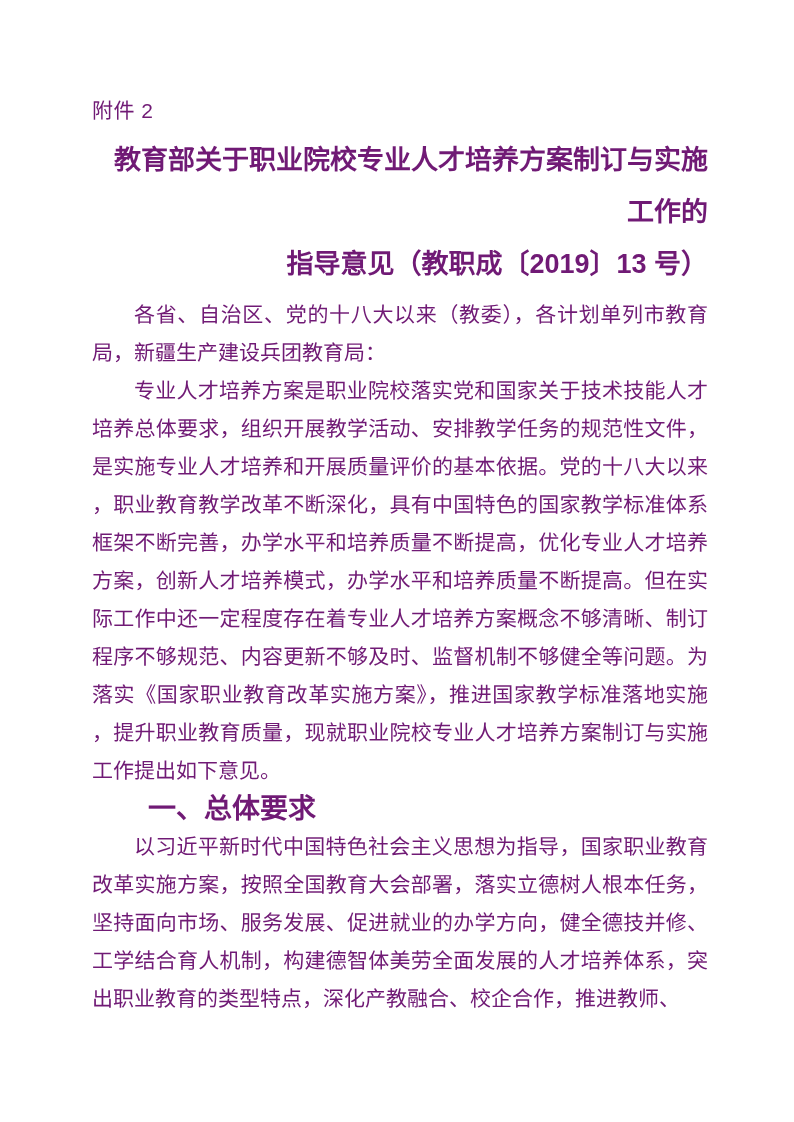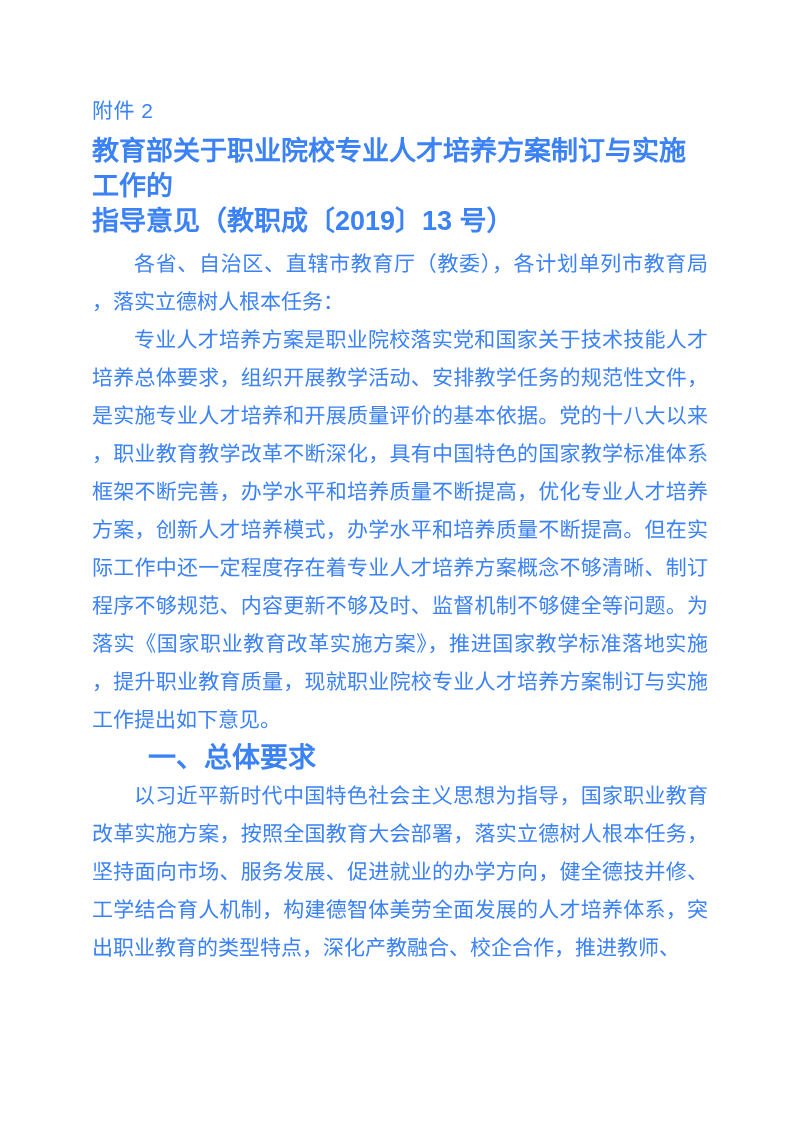"附件 2" .page { color: #3b82f6 -> #701a75 }
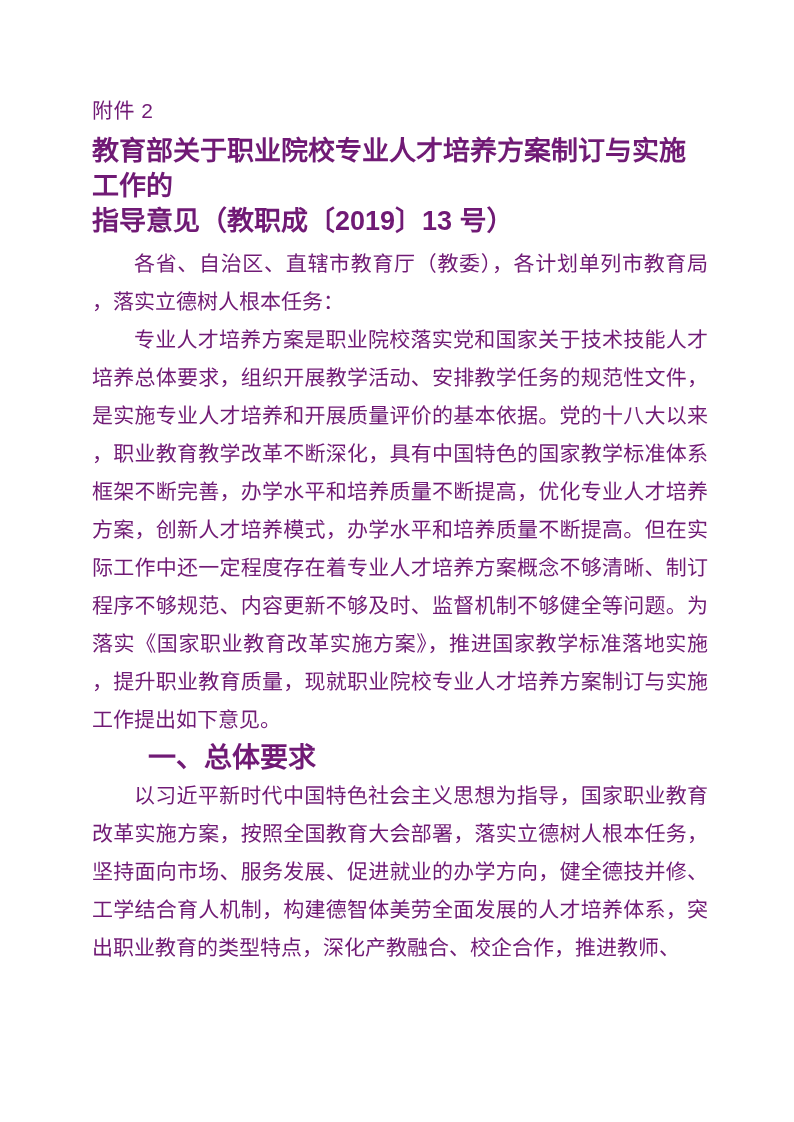"教育部关于职业院校专业人才培养方案制订与实施工作的" .doc-title { line-height: 35px -> 52px; text-align: left -> right }
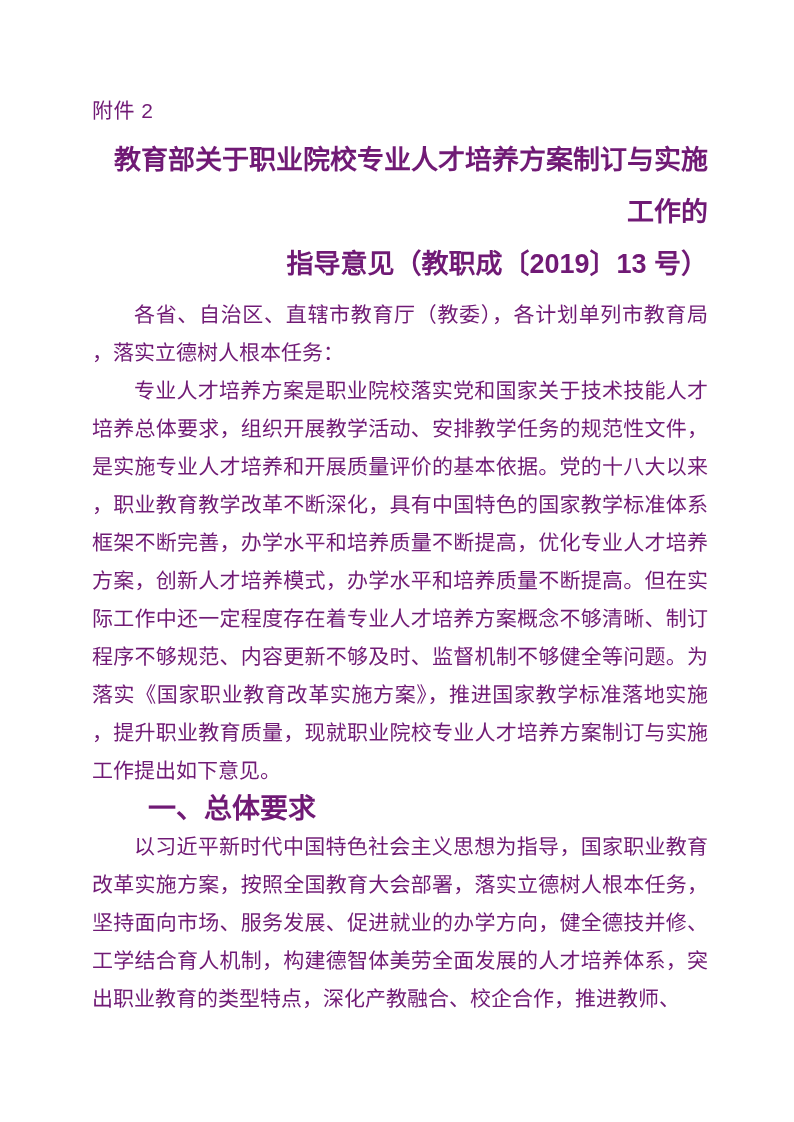"各省、自治区、直辖市教育厅（教委），各计划单列市教育局，落实立德树人根本任务：" p.para { text: 直辖市教育厅（教委），各计划单列市教育局，落实立德树人根本任务 -> 党的十八大以来（教委），各计划单列市教育局，新疆生产建设兵团教育局 }
